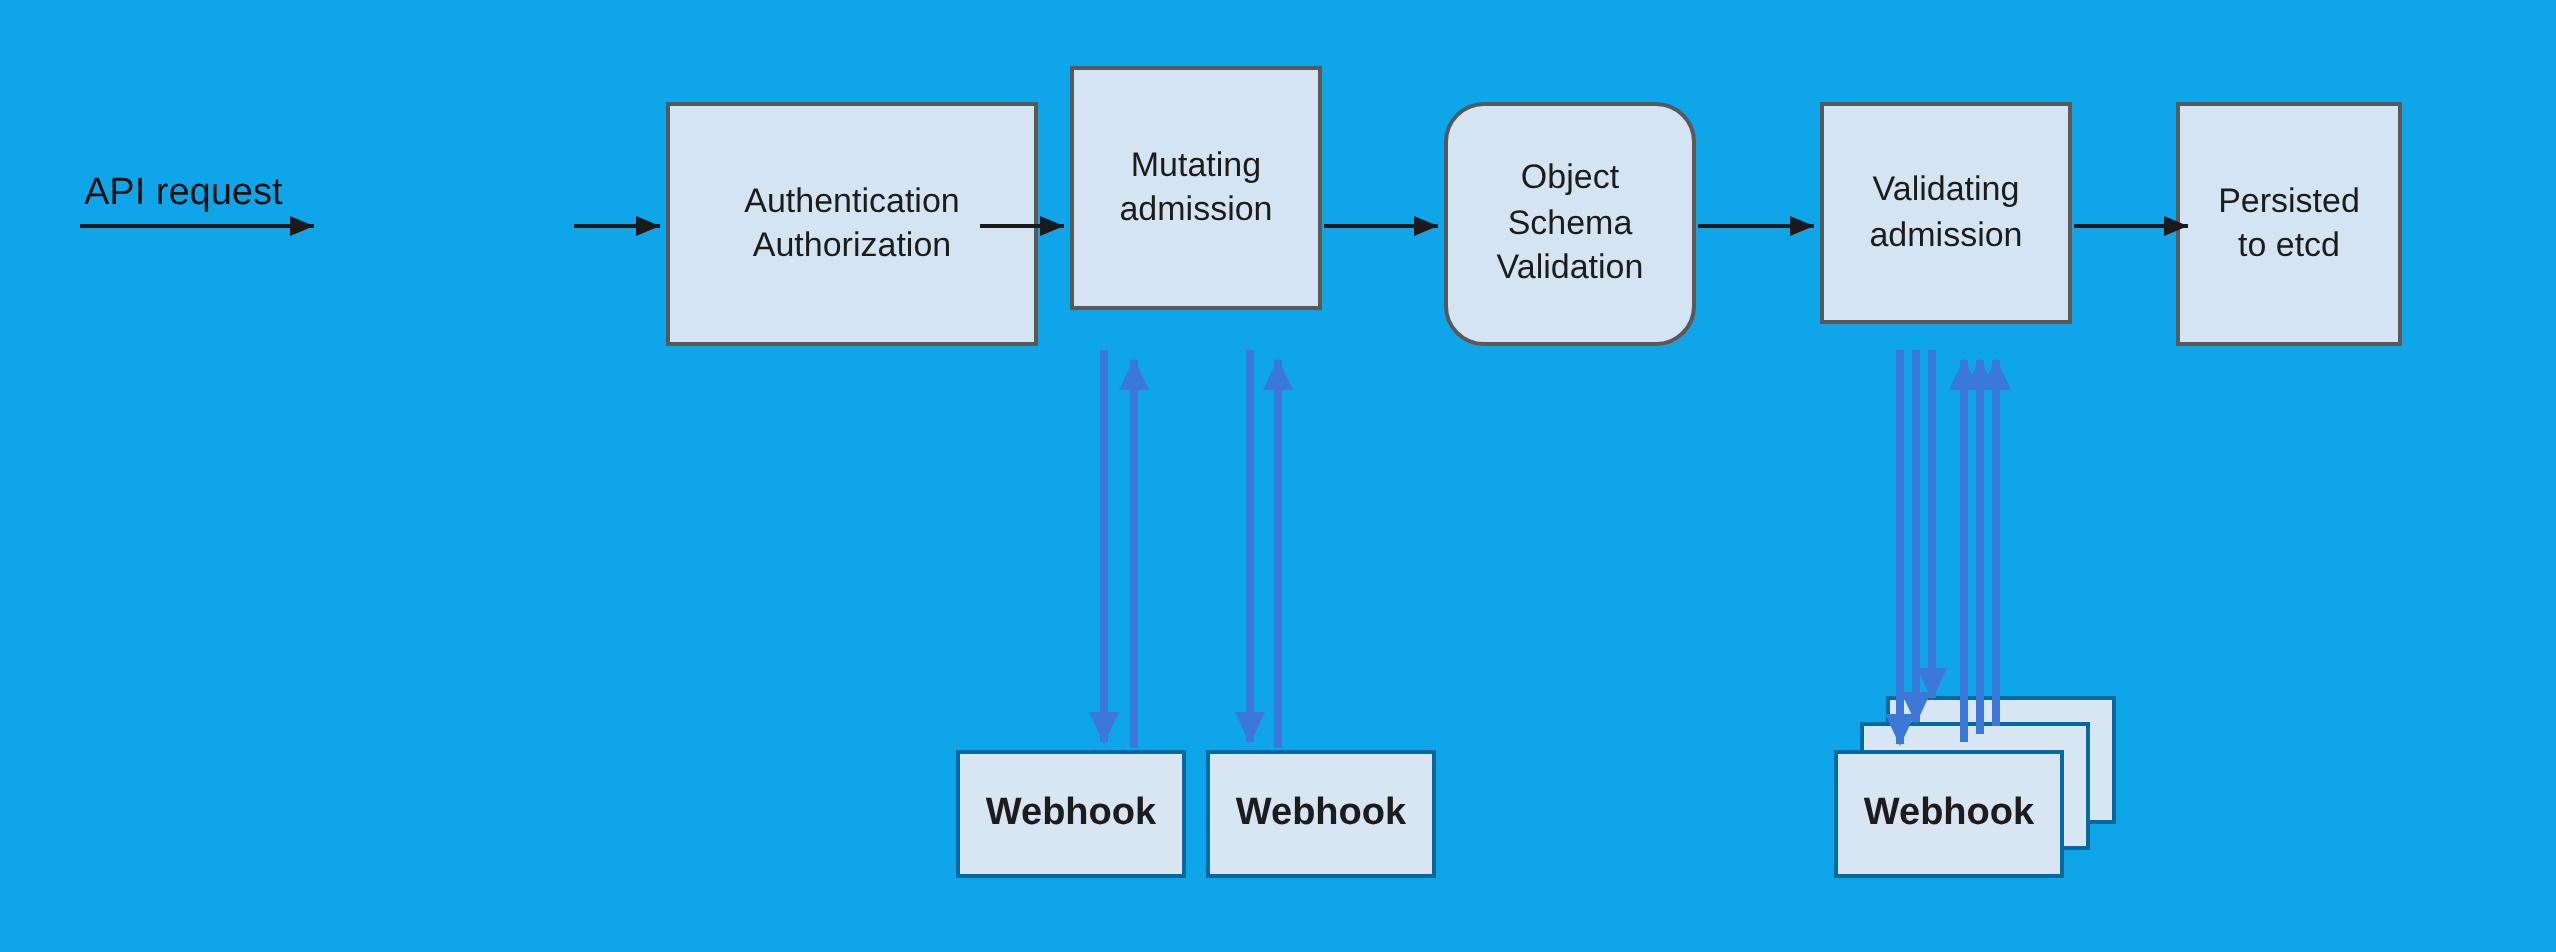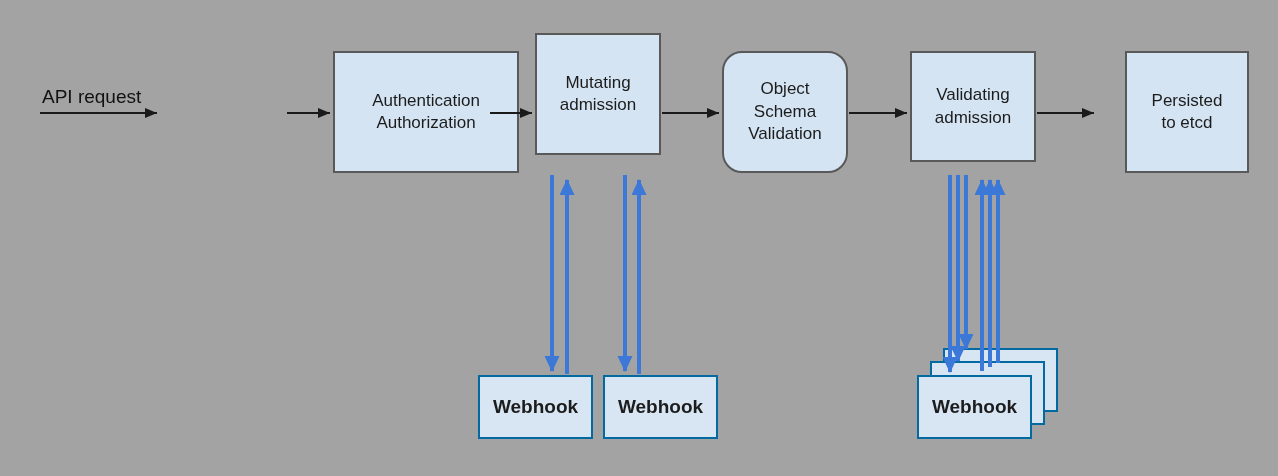"API request" .canvas { background: #a3a3a3 -> #0ea5e9 }
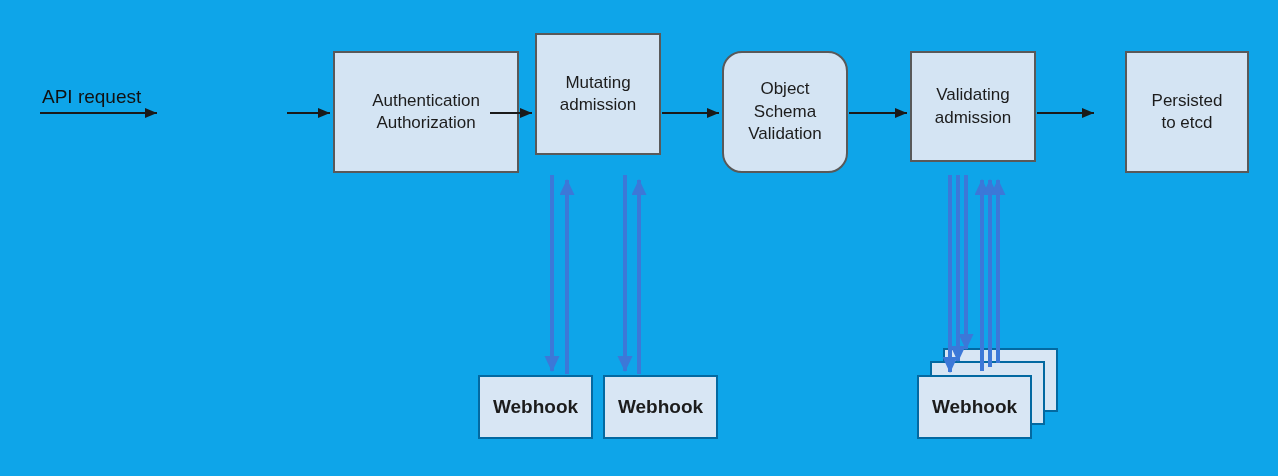"Persisted" .n5 { left: 1125px -> 1088px; width: 124px -> 113px }
